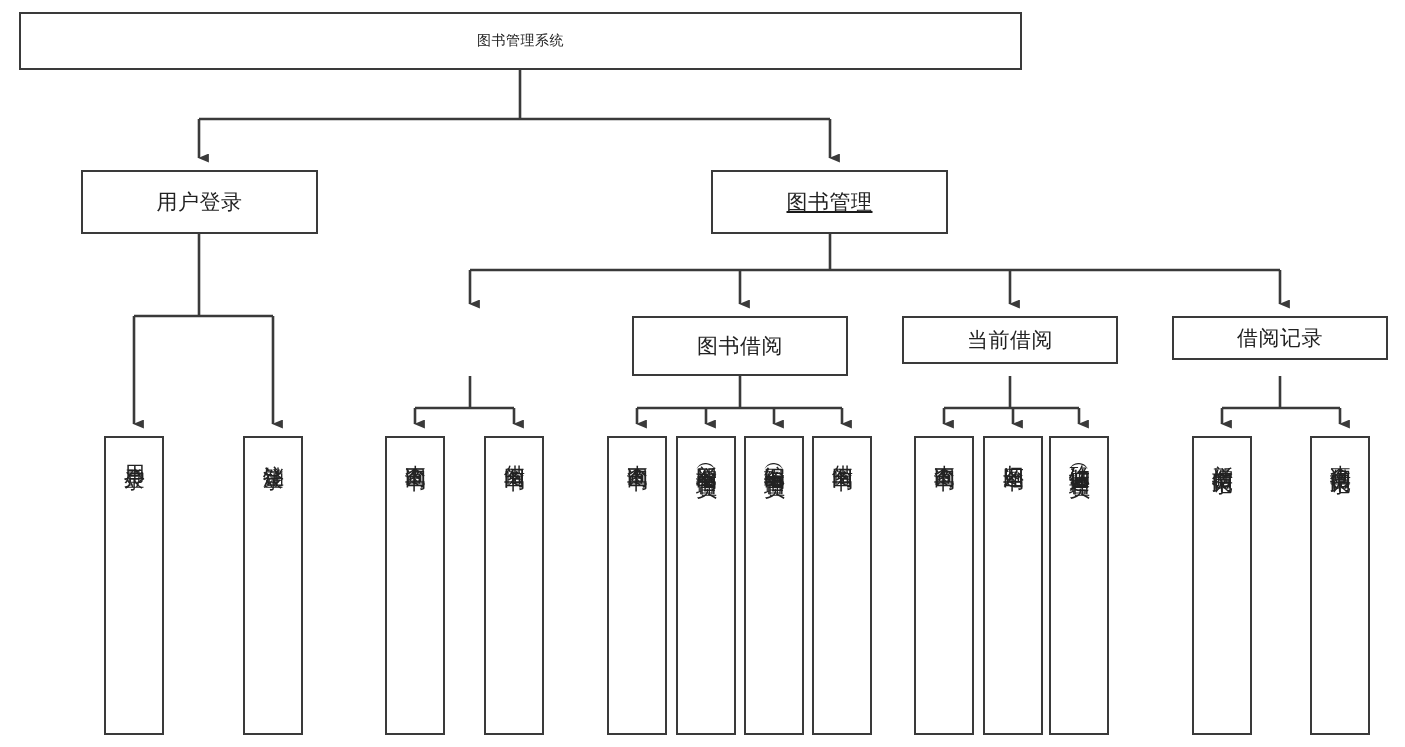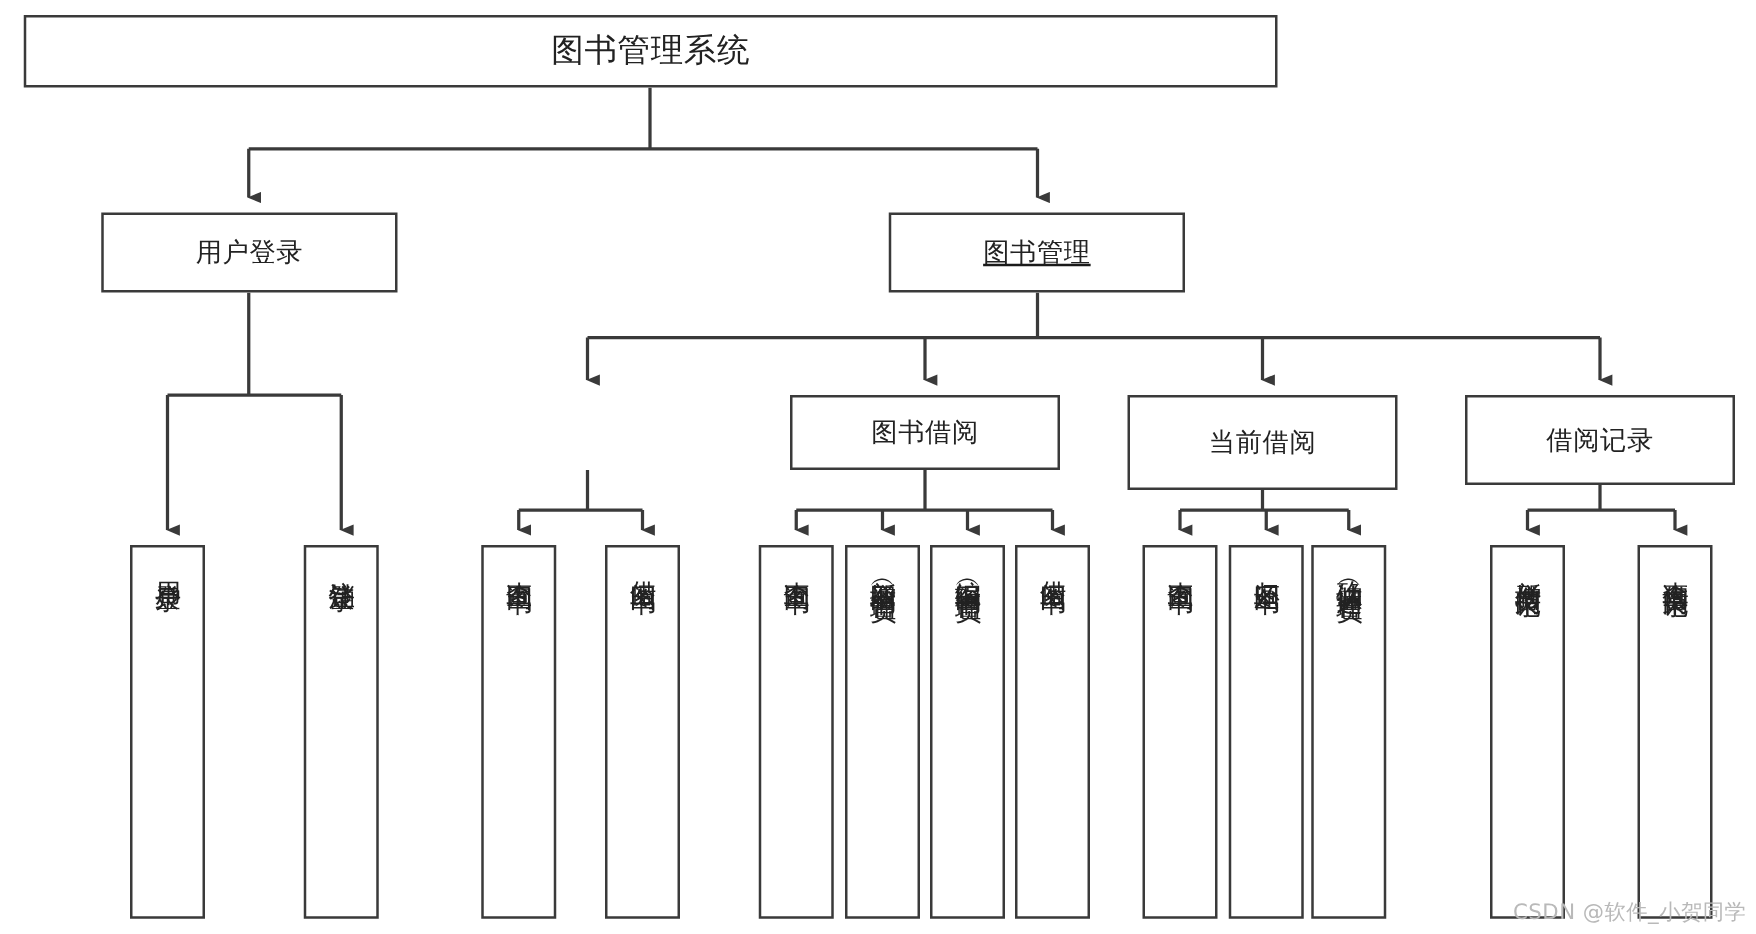"图书管理系统" .node.root .label { font-size: 26px -> 14px }
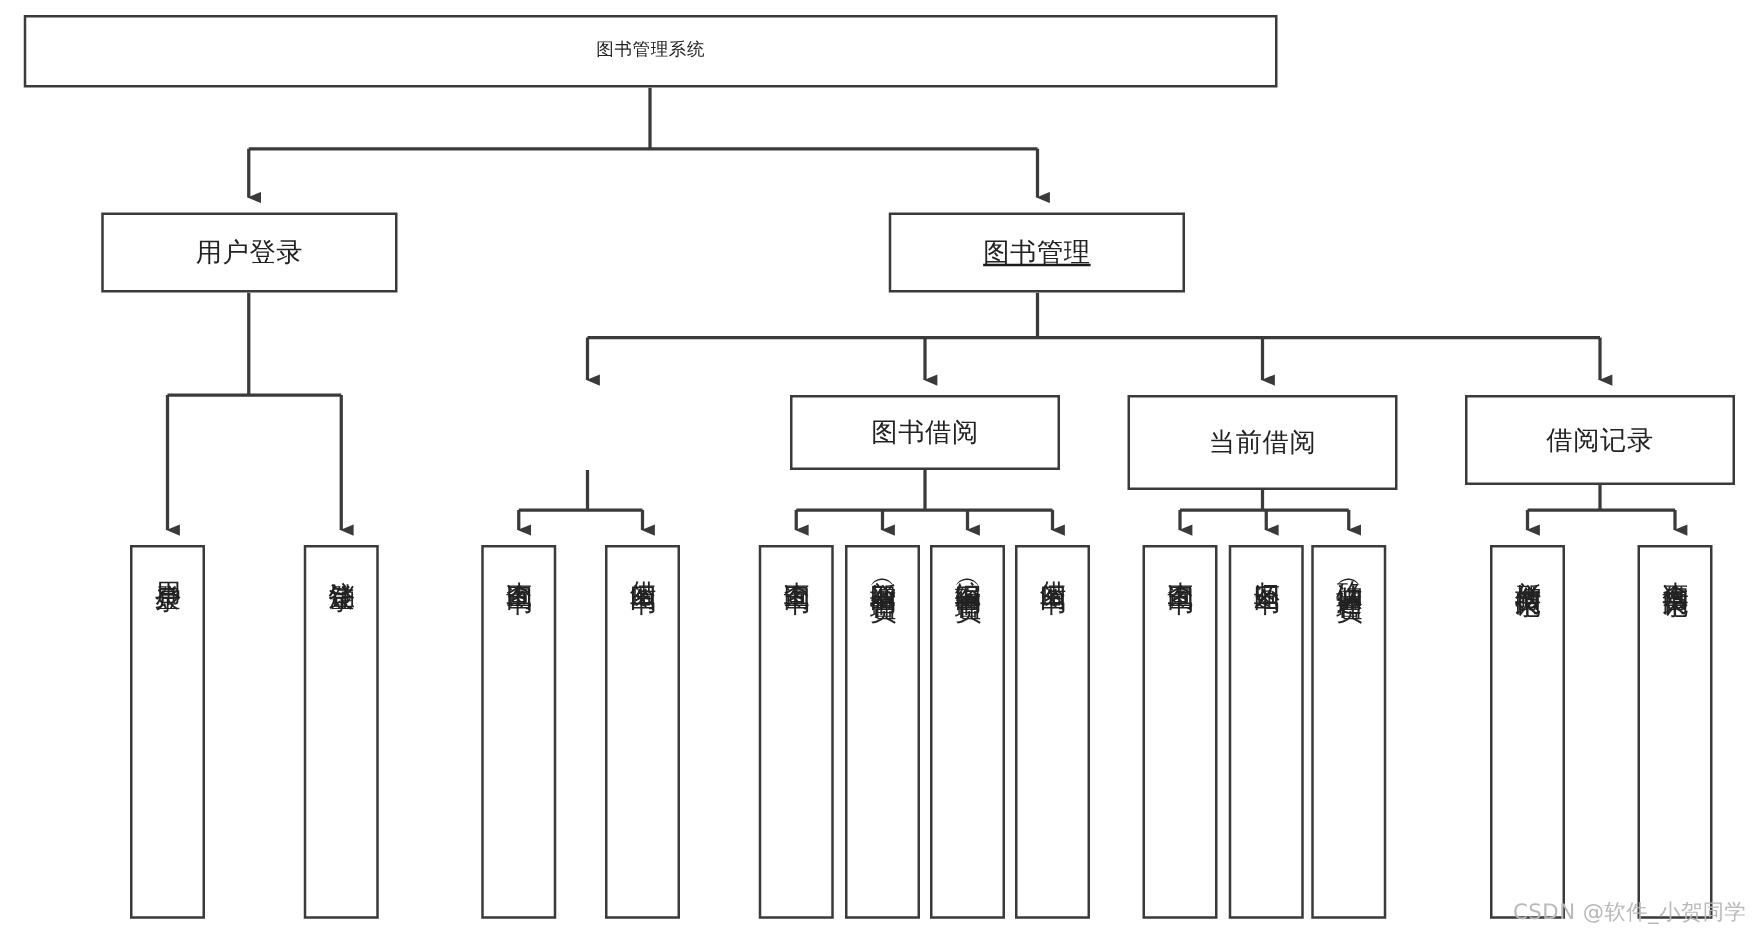"当前借阅" div.node { height: 76px -> 48px }
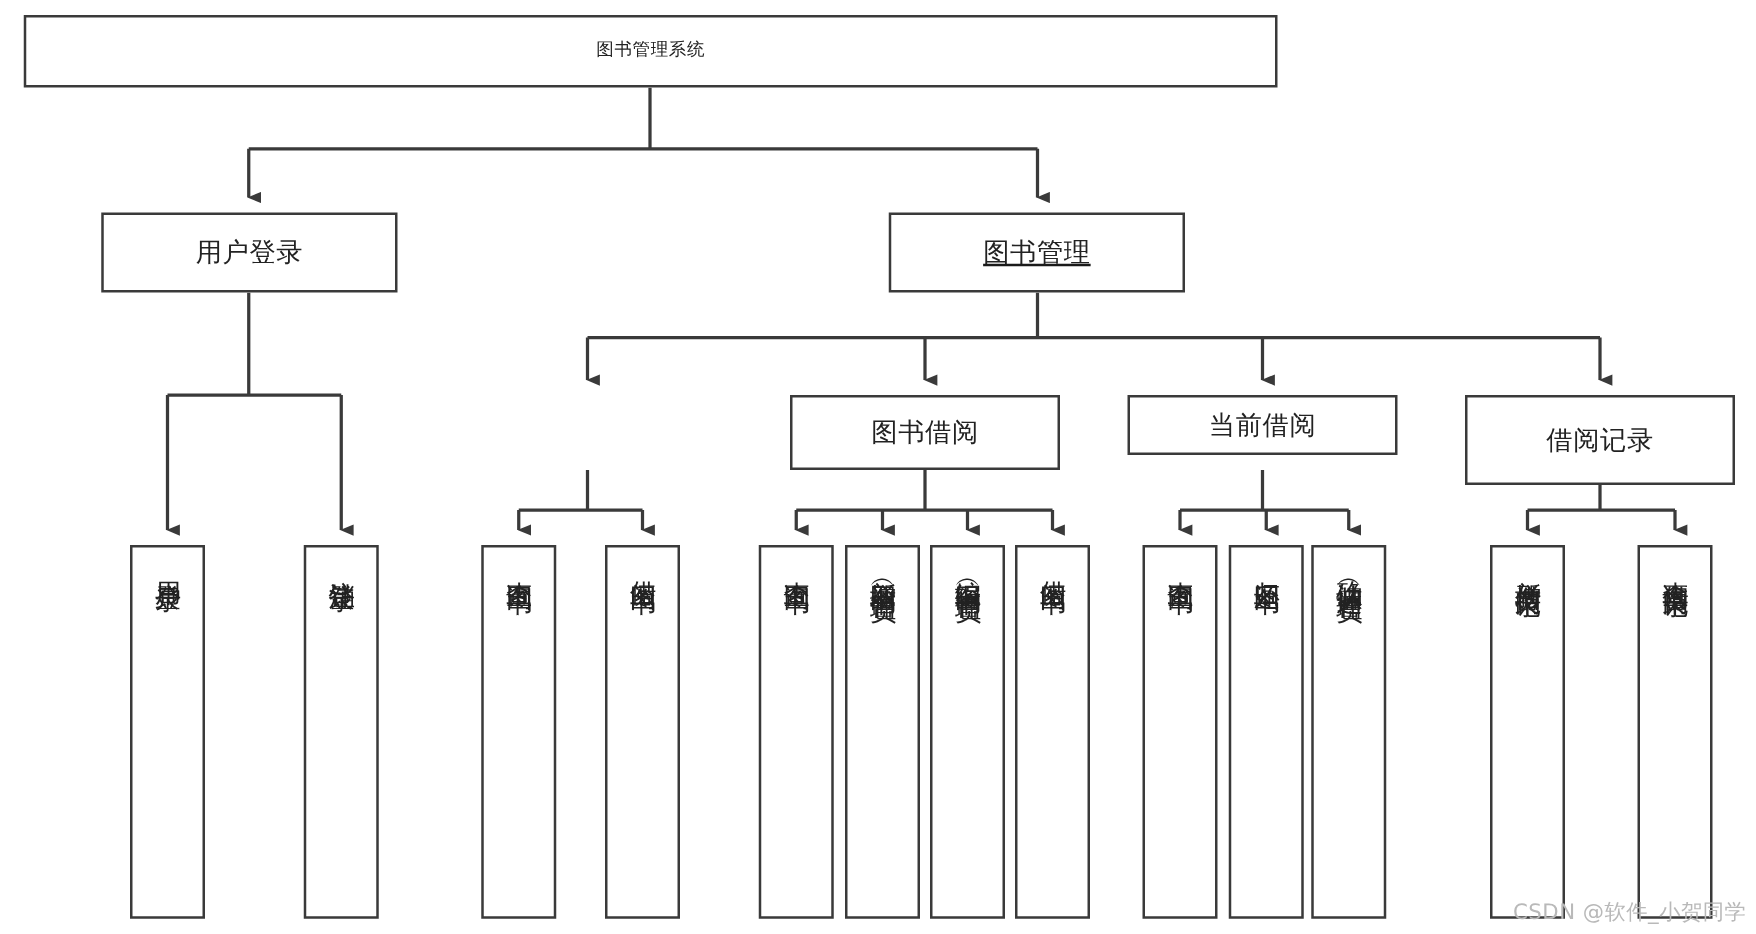"借阅记录" div.node { height: 72px -> 44px }
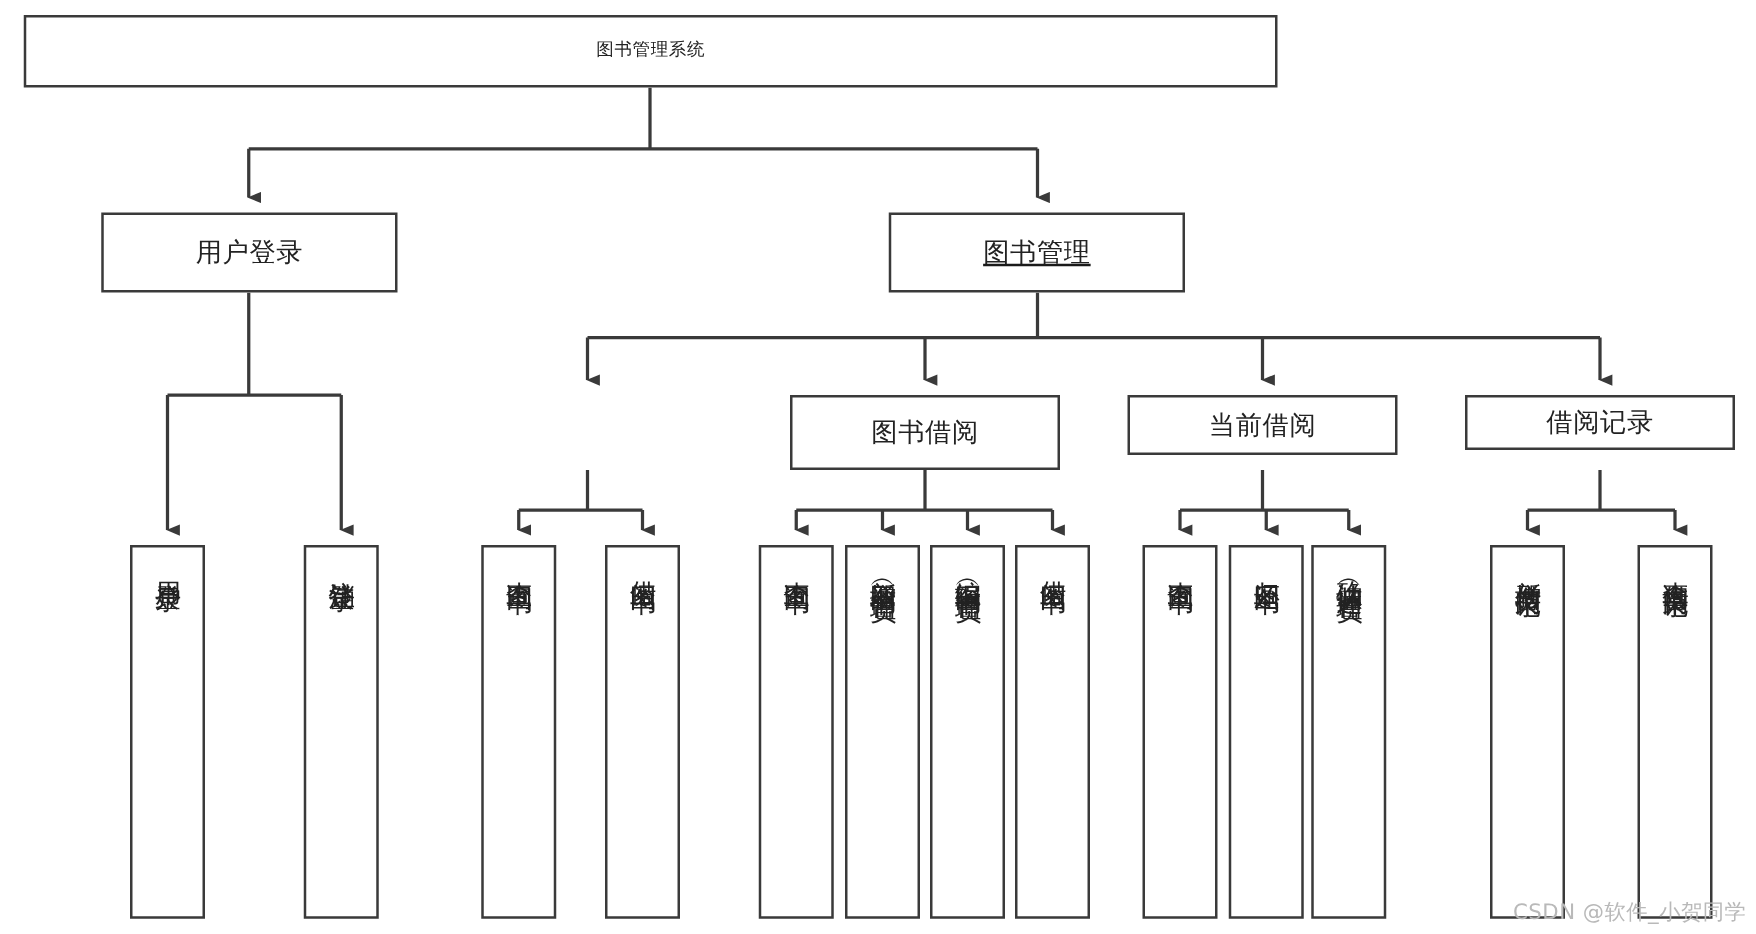"CSDN @软件_小贺同学" div { html: <div>CSDN @软件_小贺同学</div> -> none }
